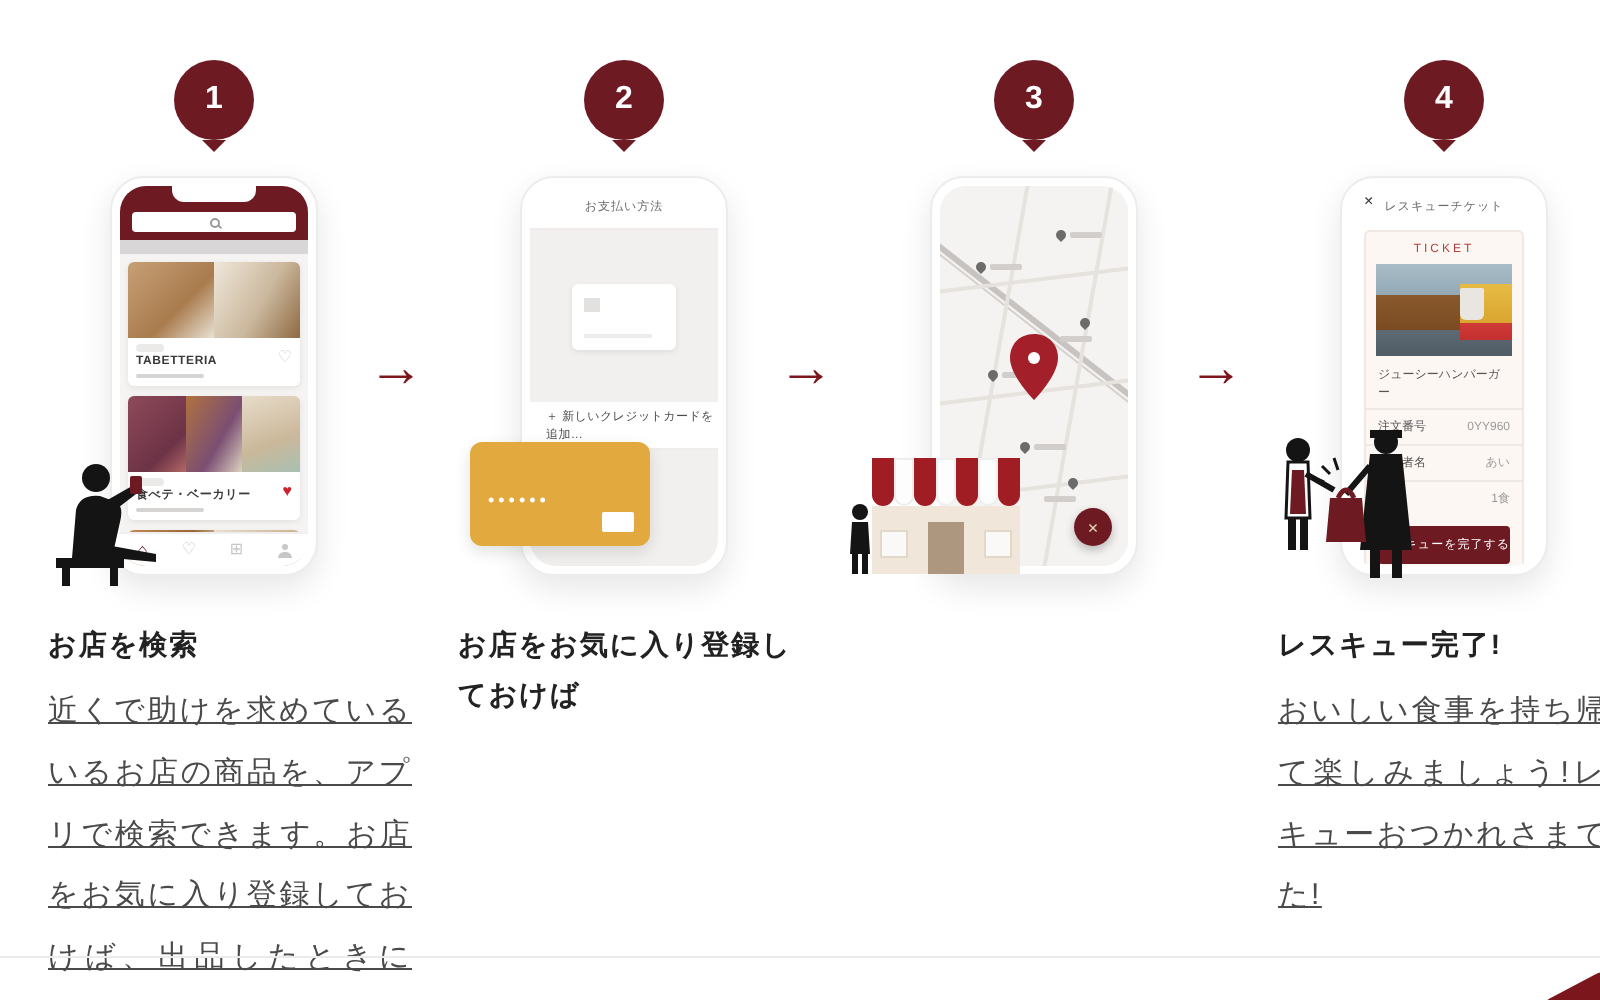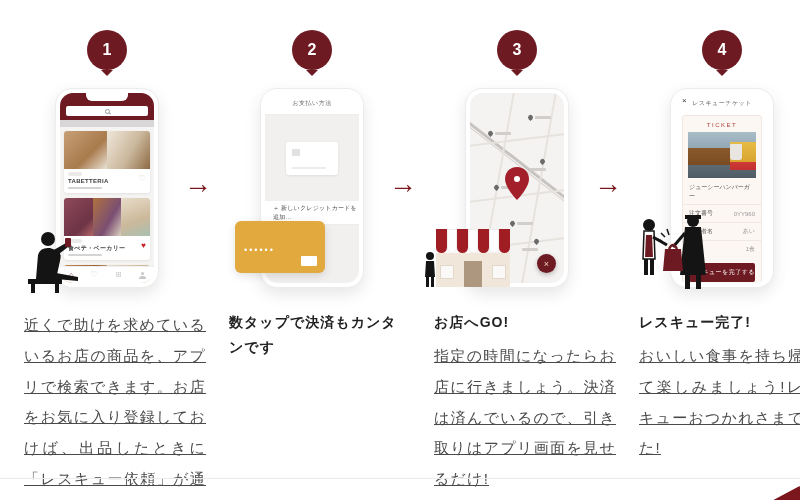"お店を検索" div.cap-title { html: none -> <div>お店を検索</div> }
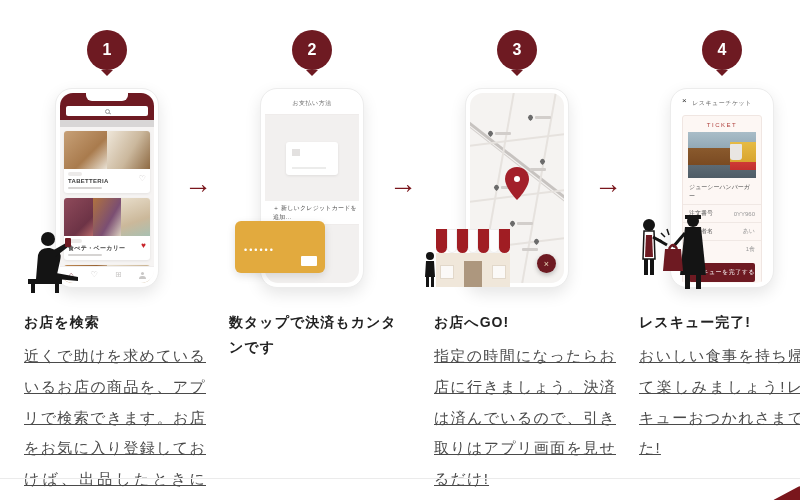"数タップで決済もカンタンです" div.cap-title { text: 数タップで決済もカンタンです -> お店をお気に入り登録しておけば }
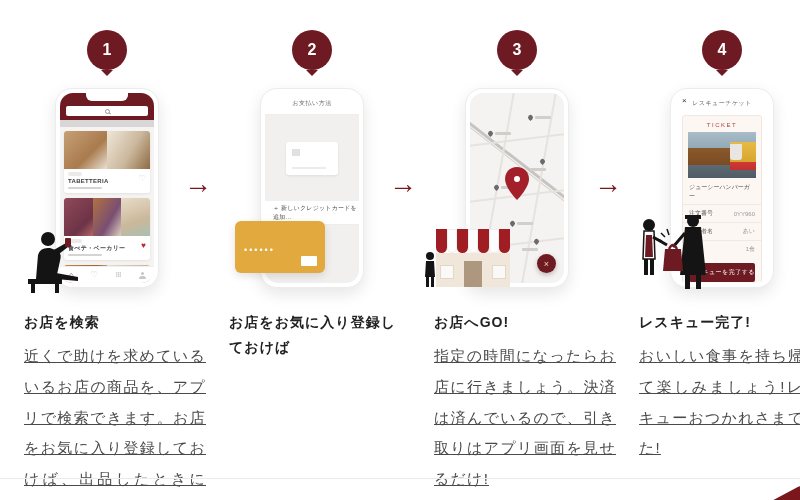"お店へGO!" div.caption { html: <div> <div>お店へGO!</div> <div>指定の時間になったらお店に行きましょう。決済は済んでいるので、引き取りはアプリ画面を見せるだけ!</div> </div> -> none }
